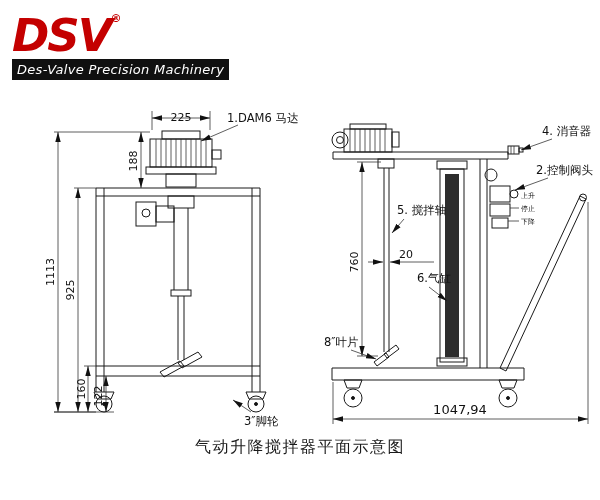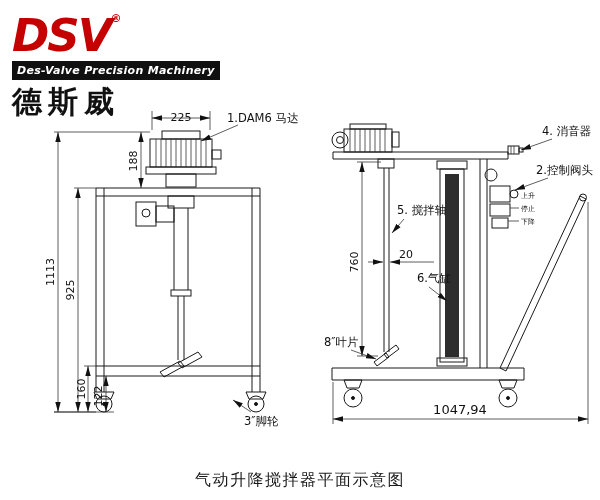"Des-Valve Precision Machinery" .logo-bar { font-size: 11px -> 13px; font-weight: bold -> normal }
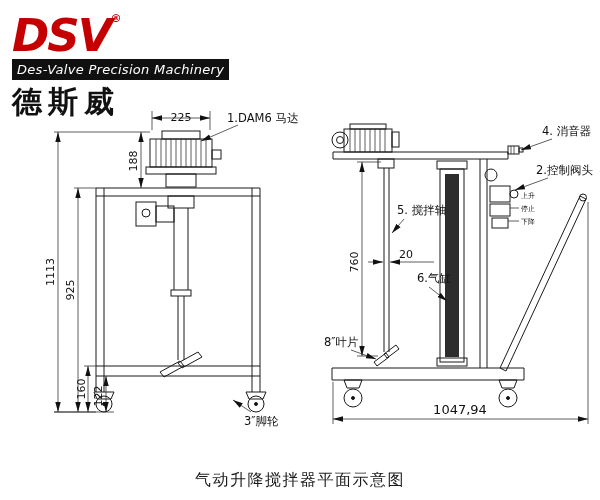"德斯威" div.logo-cn { html: <div>德斯威</div> -> none }
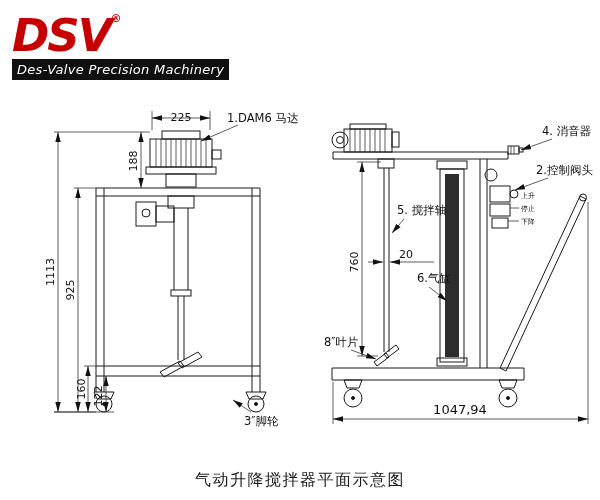"气动升降搅拌器平面示意图" .caption { top: 470px -> 437px }
